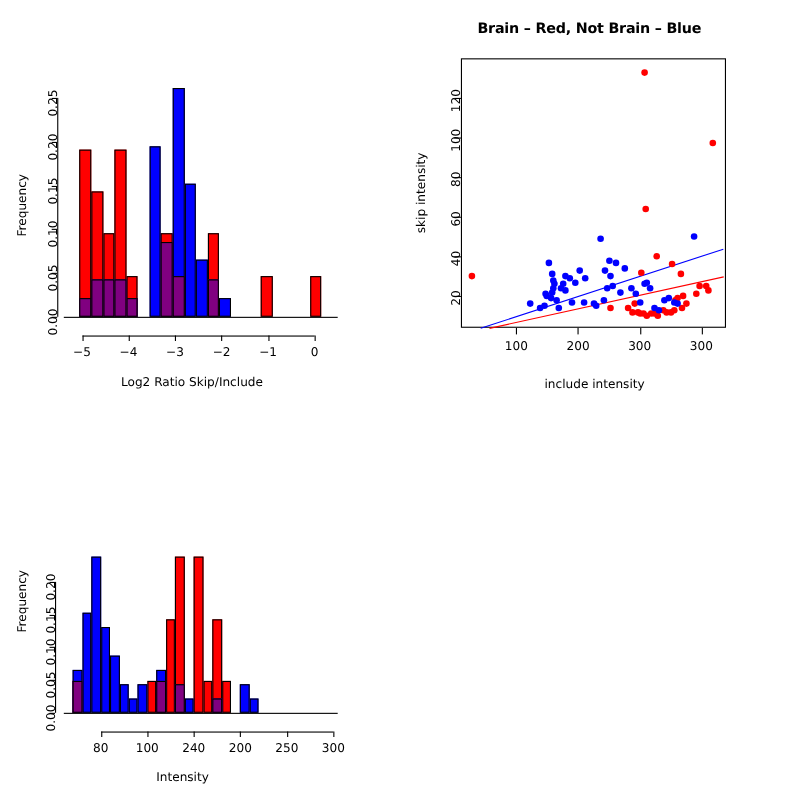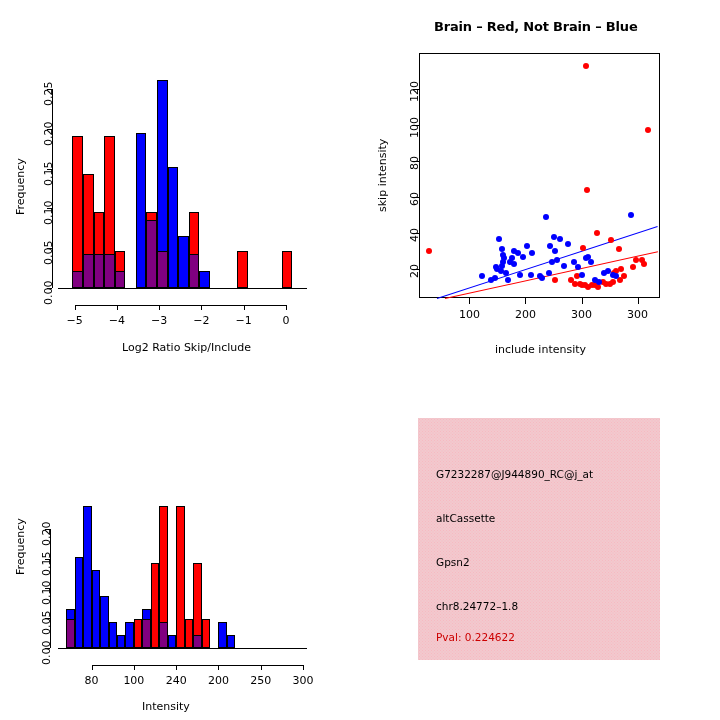"Log2 Ratio Skip/Include" div.axlab { left: 122px -> 110px }
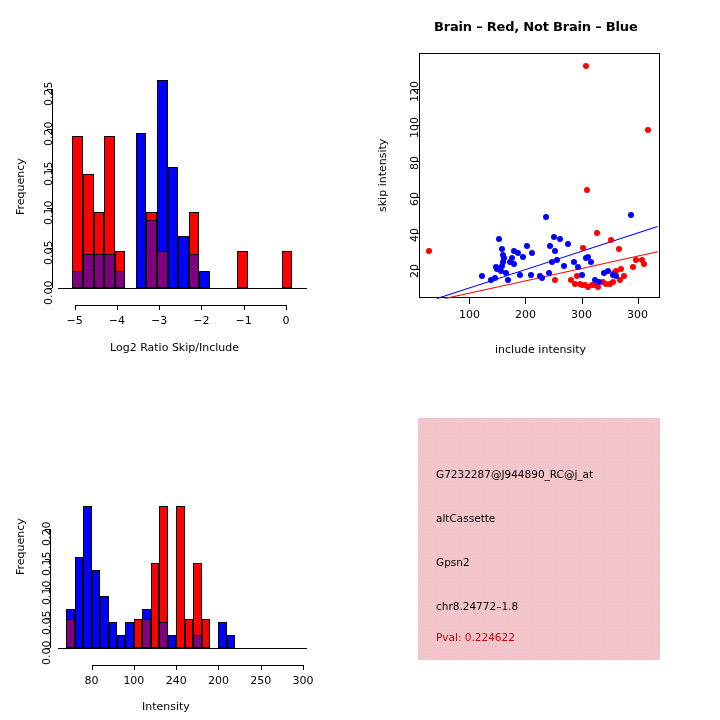"G7232287@J944890_RC@j_at" div { html: <div> <div>G7232287@J944890_RC@j_at</div> <div>altCassette</div> <div>Gpsn2</div> <div>chr8.24772–1.8</div> <div>Pval: 0.224622</div> </div> -> none }
